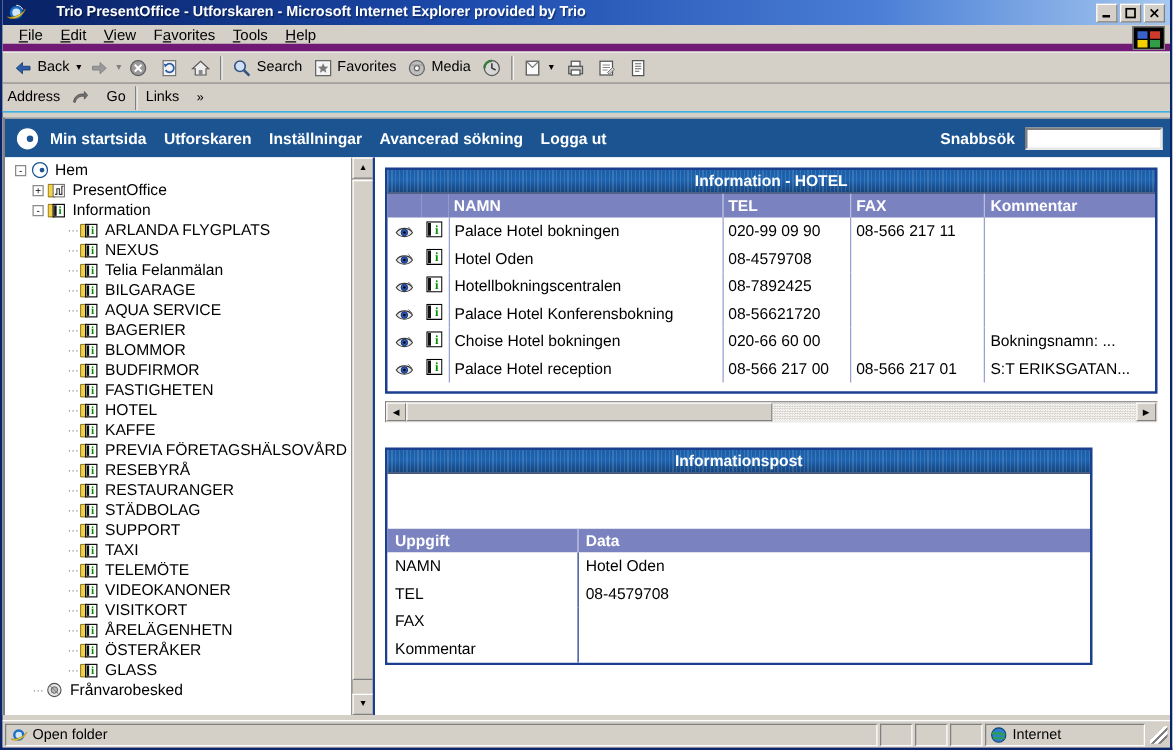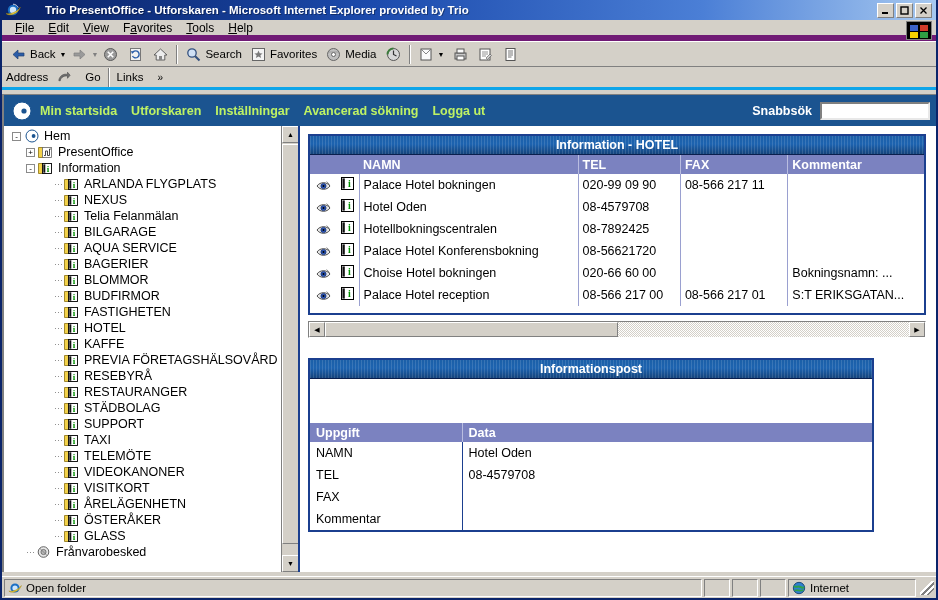"Address" #addrbar { border-bottom: 3px solid #0ea5e9 -> 1px solid #0ea5e9 }
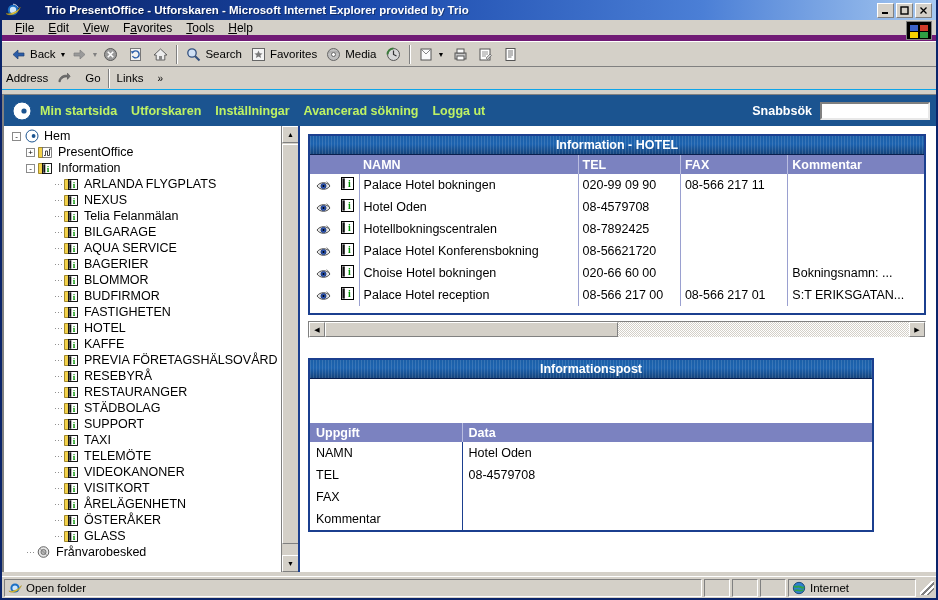"Min startsida" #appnav .navitem { color: #bef264 -> #ffffff }
